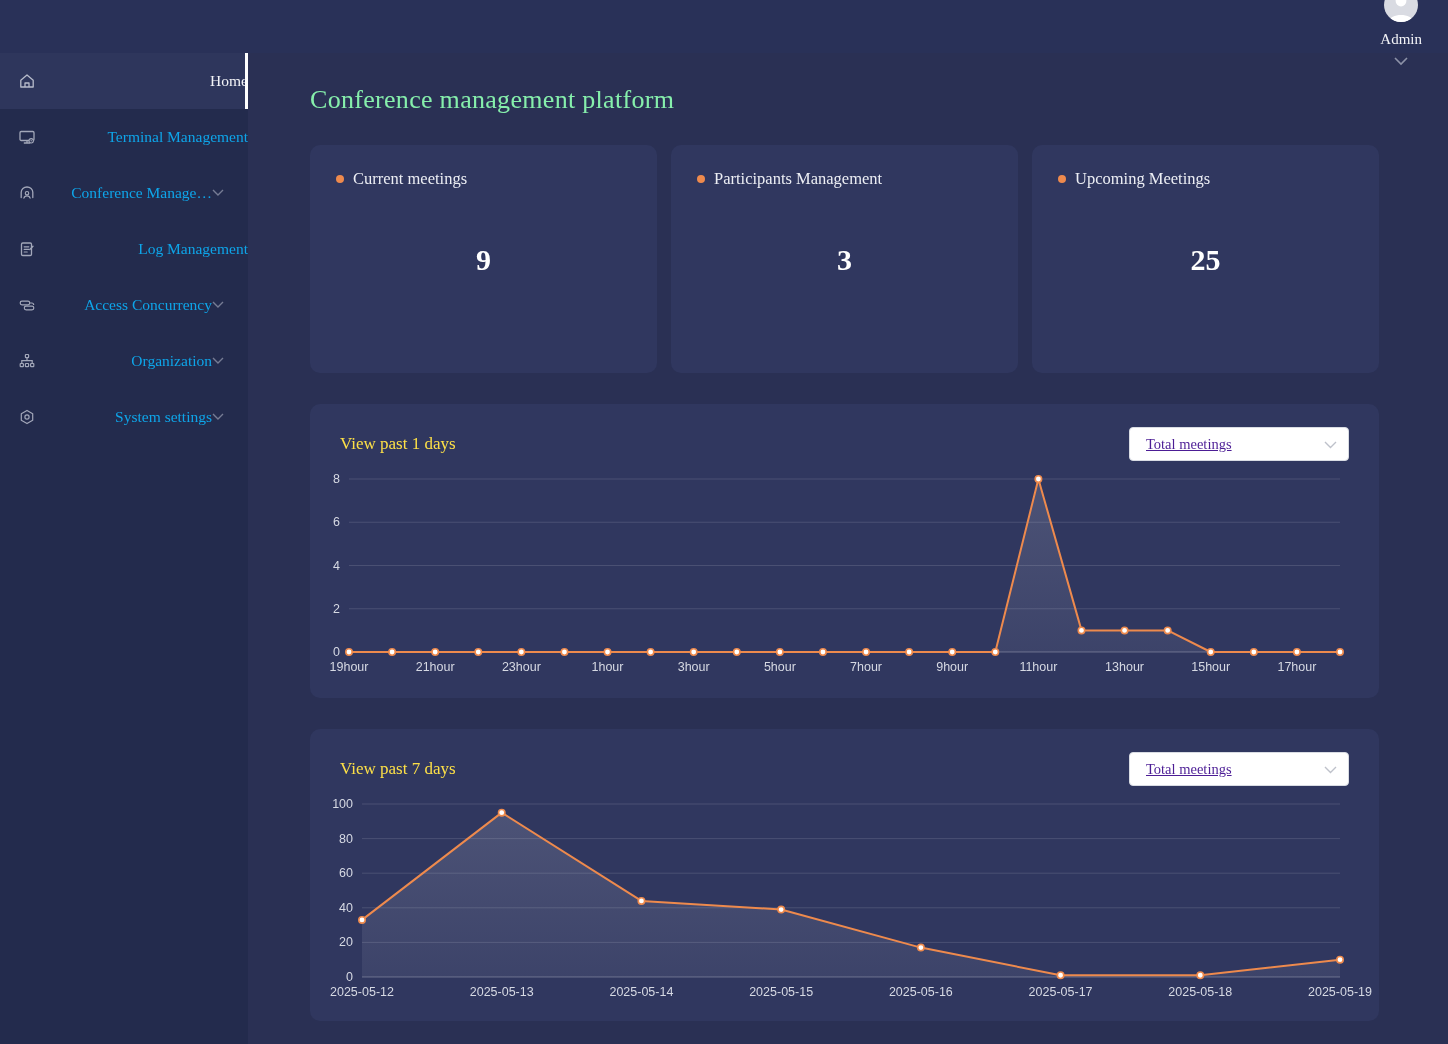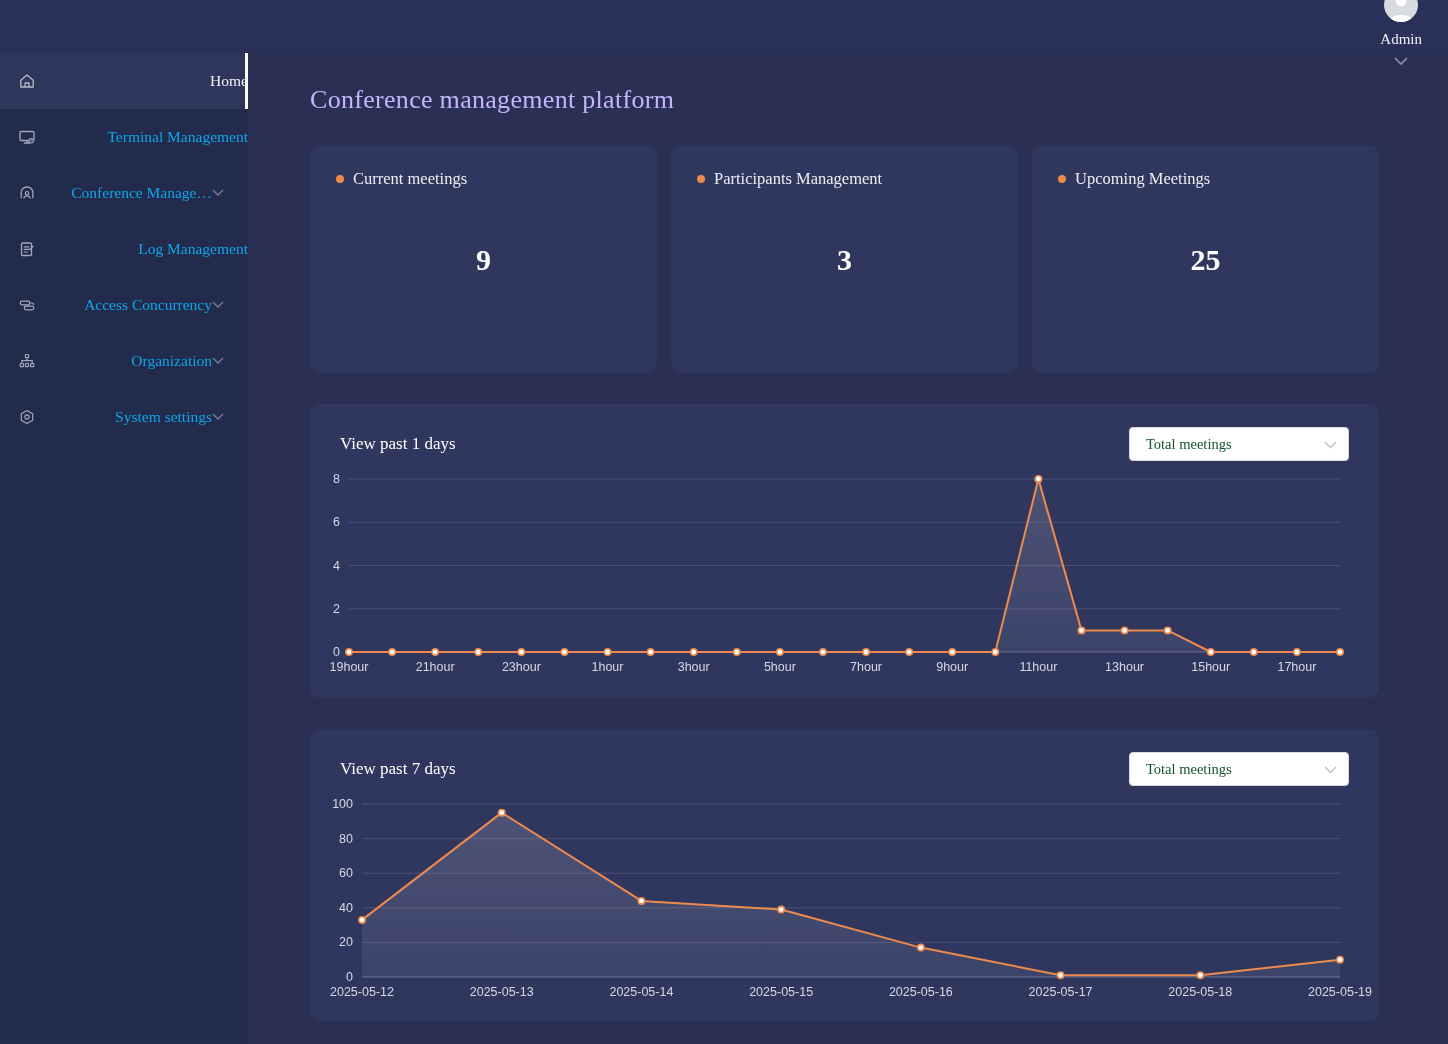"Conference management platform" .page-title { color: #c4b5fd -> #86efac }
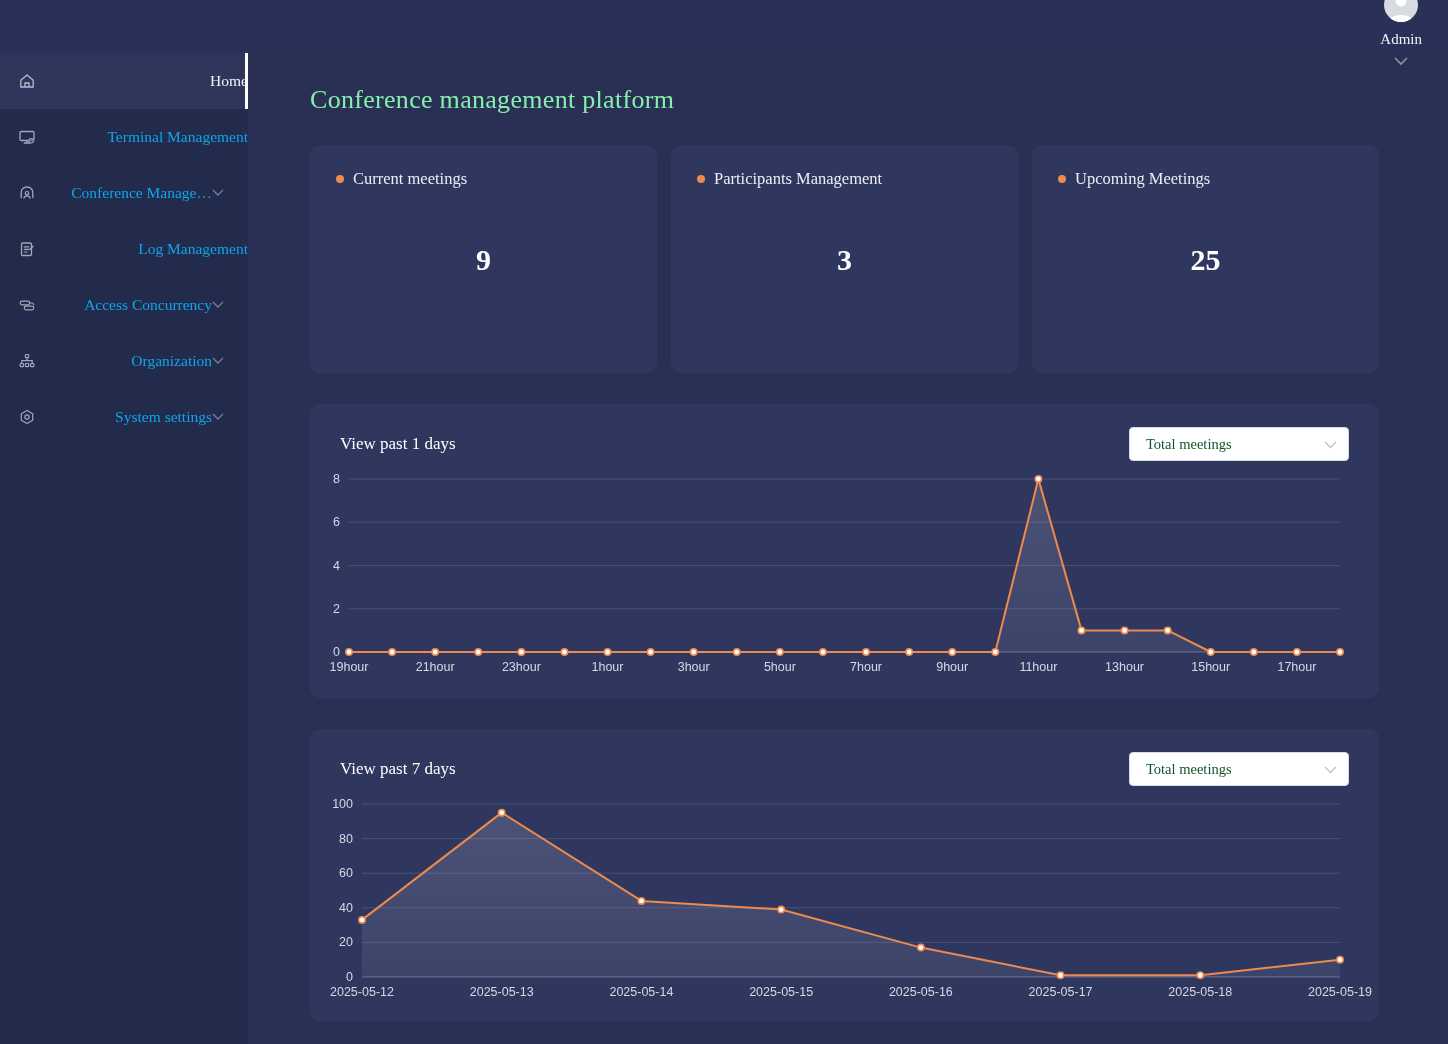"View past 1 days" .chart-title { color: #ffffff -> #fde047 }
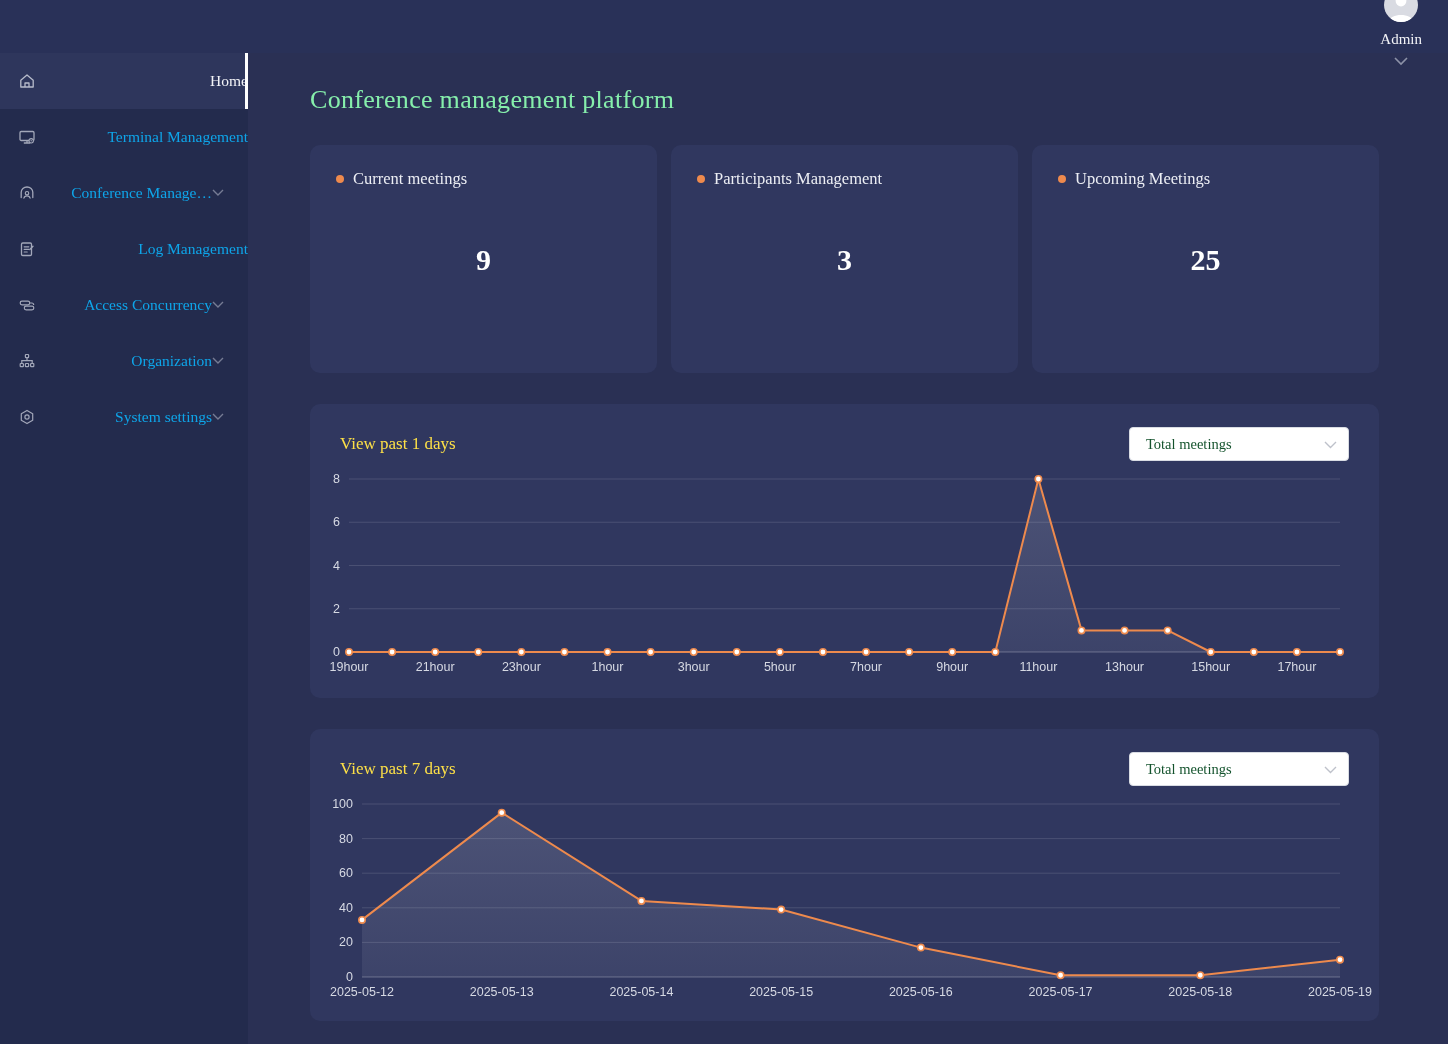"Total meetings" .select .sel-text { color: #14532d -> #4c1d95; text-decoration: none -> underline }
